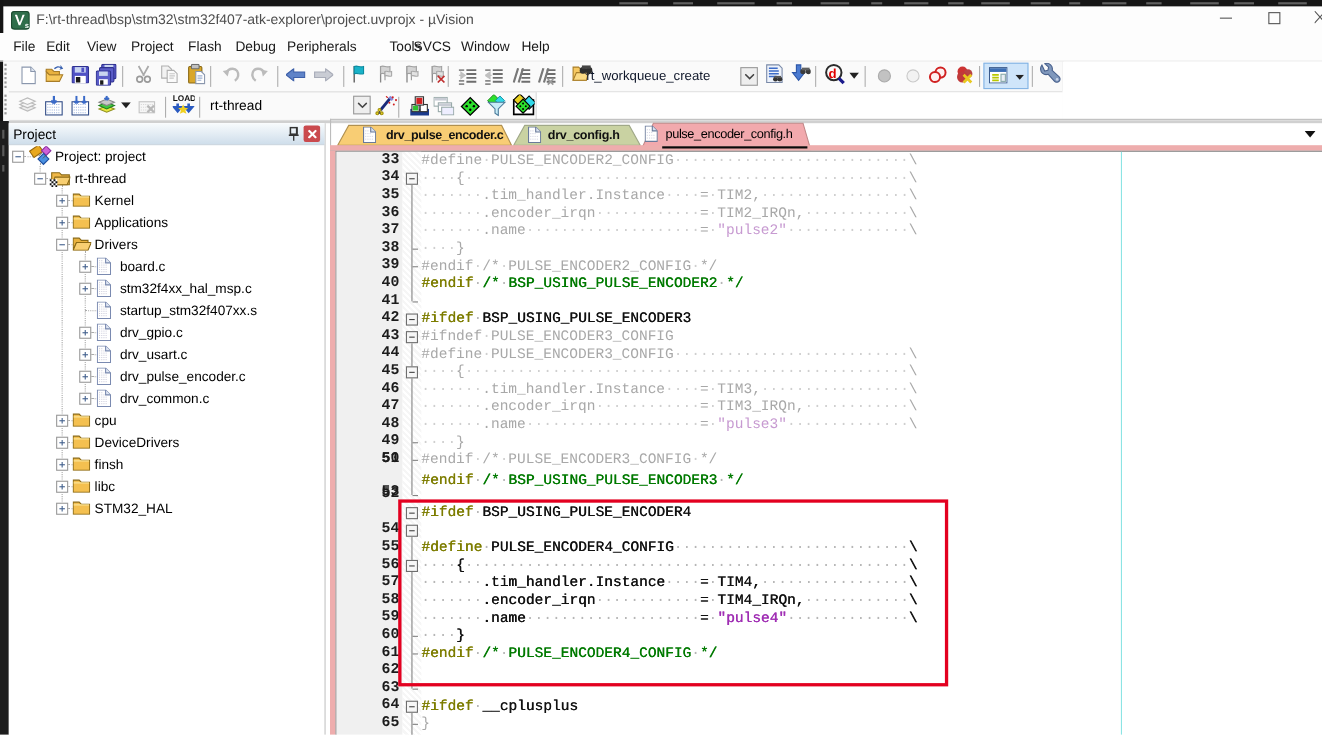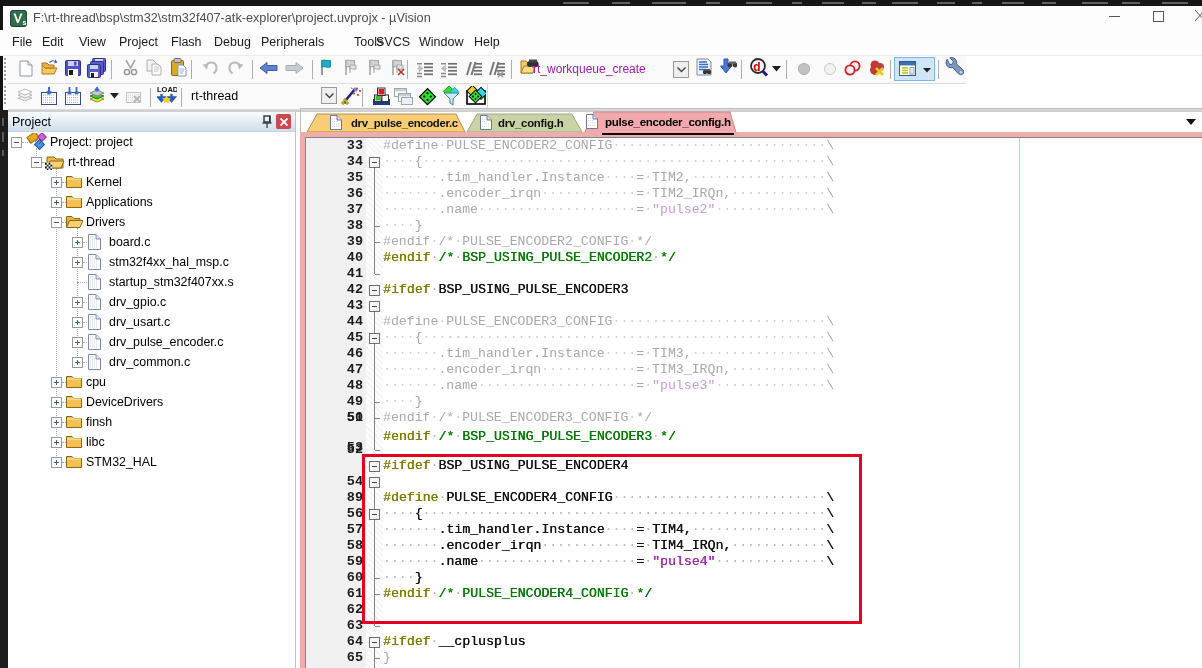"rt_workqueue_create" div.abs { color: #a21caf -> #0f172a }
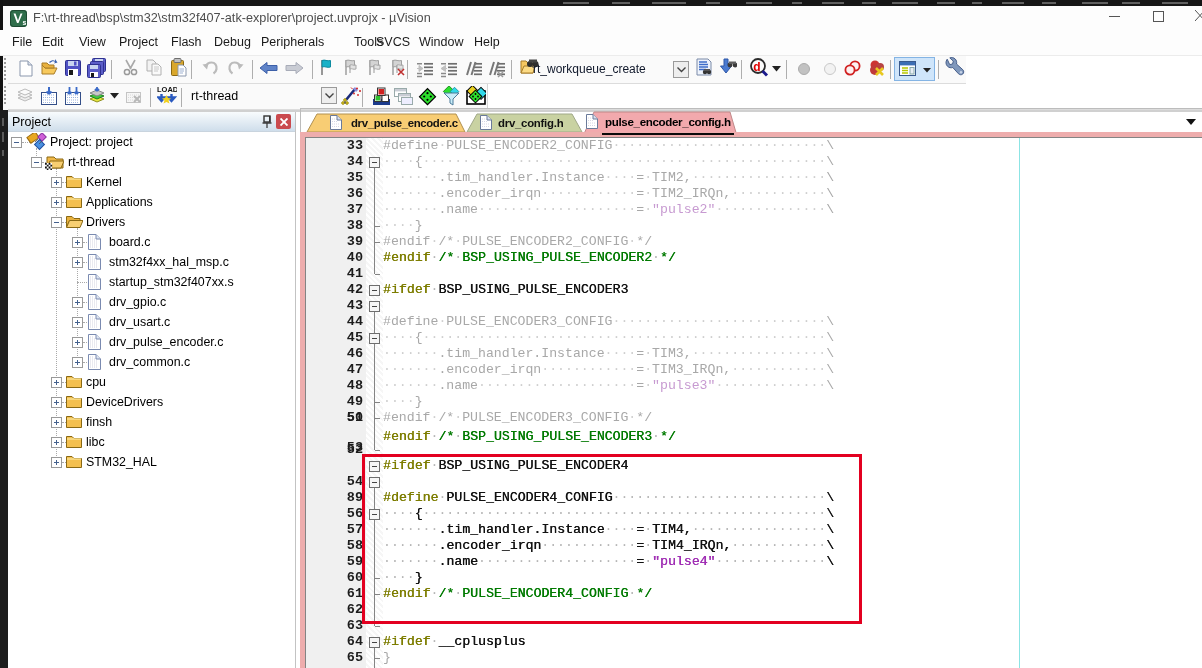"pulse_encoder_config.h" div.abs { font-weight: 700 -> 400 }
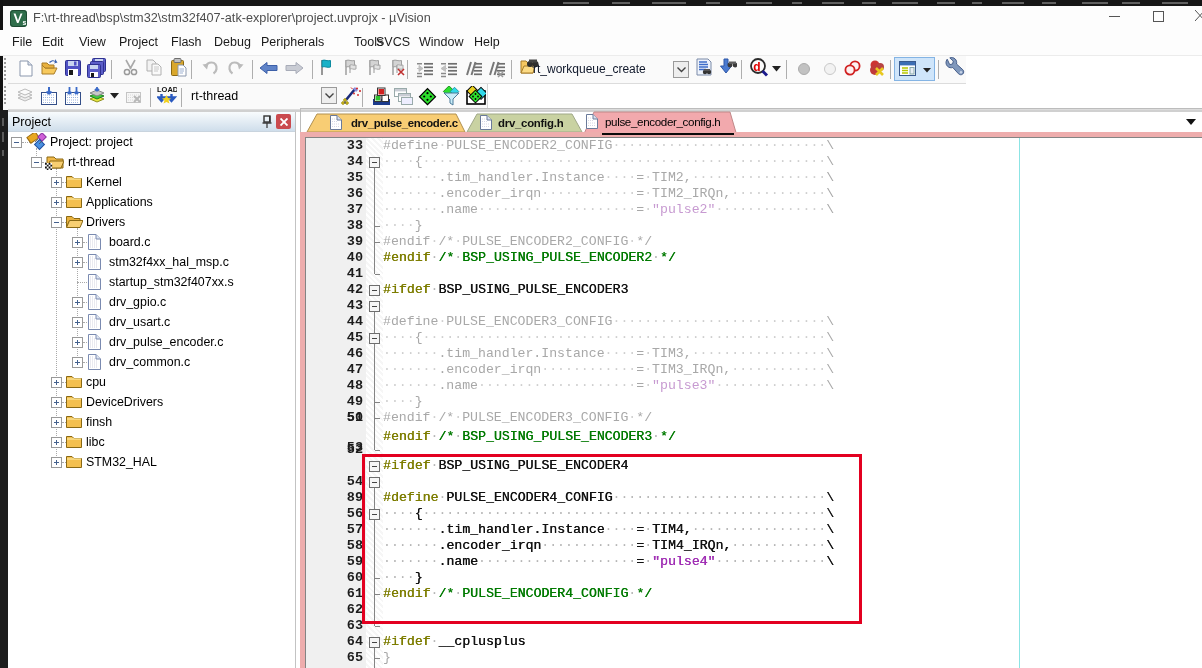"#ifndef·PULSE_ENCODER3_CONFIG" div.cl { html: none -> <div><span>#ifndef</span><span>·</span><span>PULSE_ENCODER3_CONFIG</span></div> }
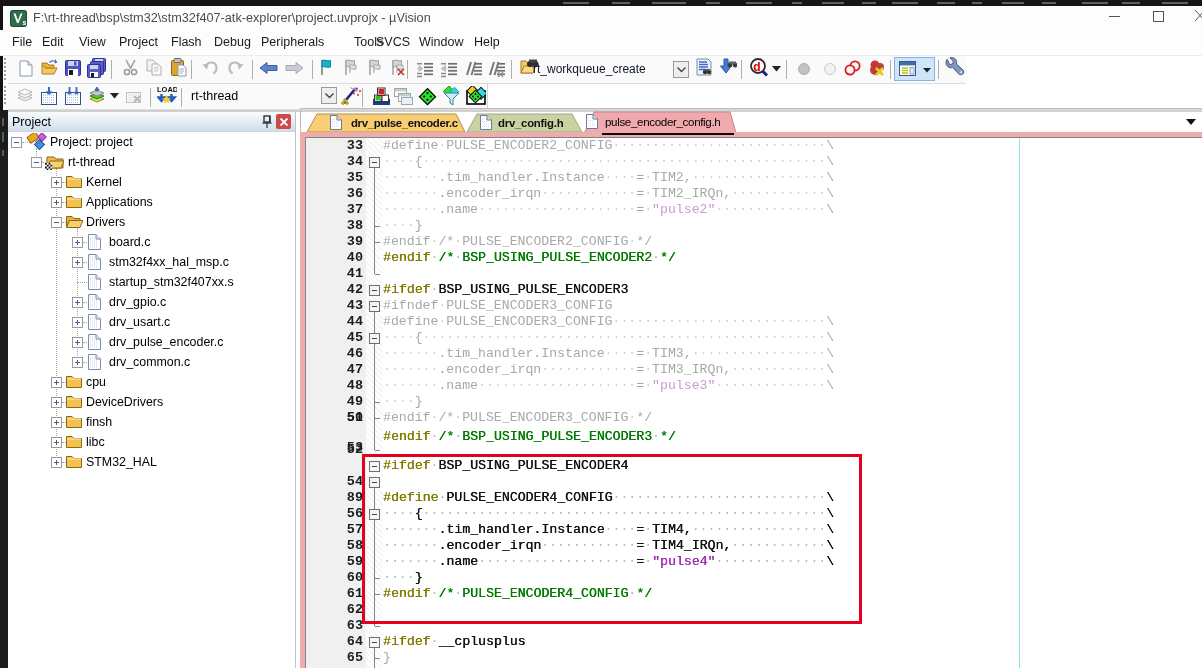"89" div.ln { text: 89 -> 55 }
